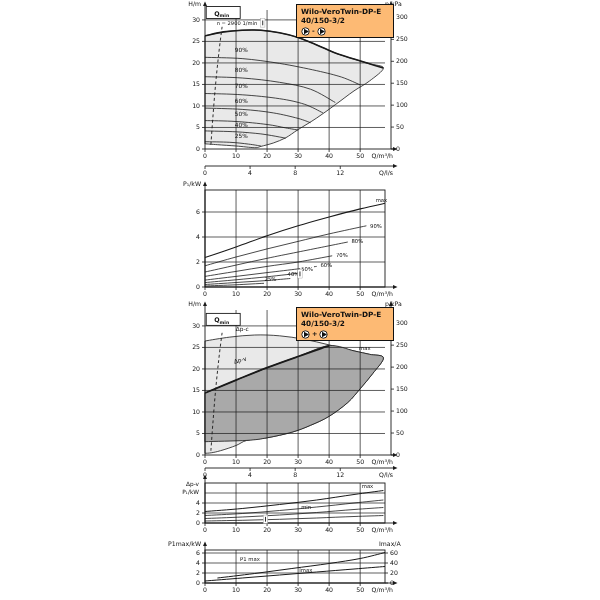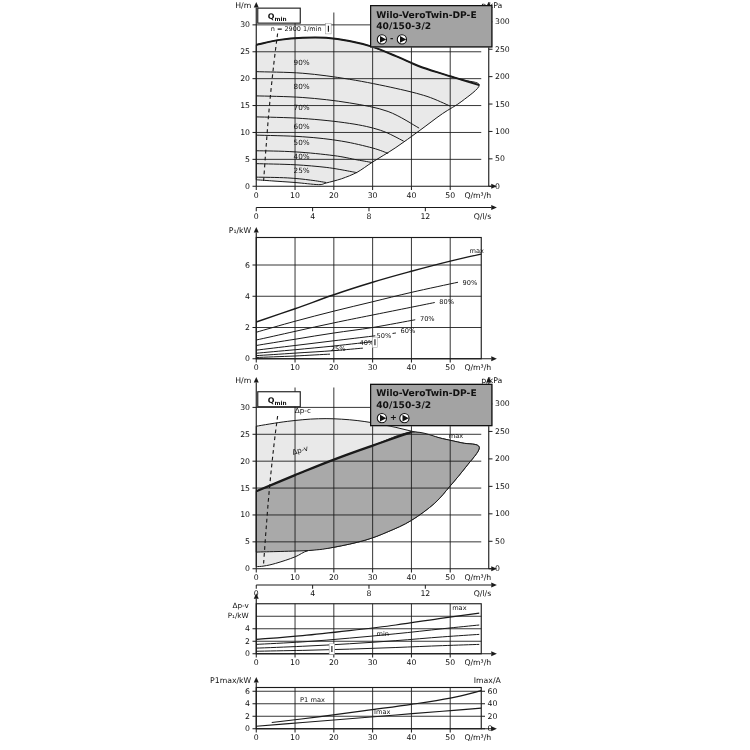"Wilo-VeroTwin-DP-E" .tbox { background: #a3a3a3 -> #fdba74 }
